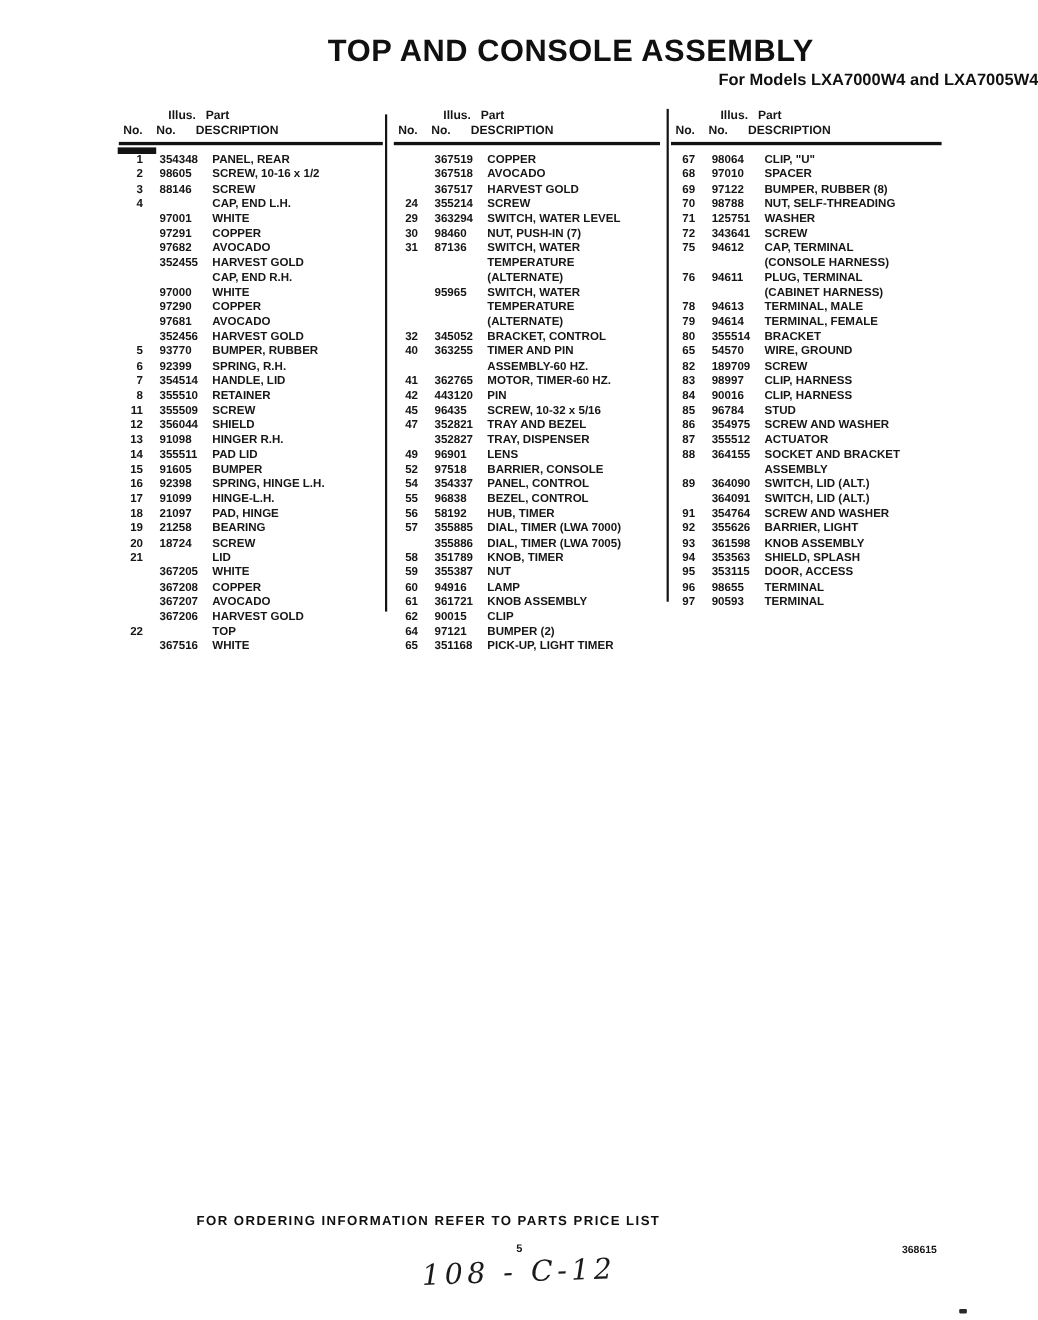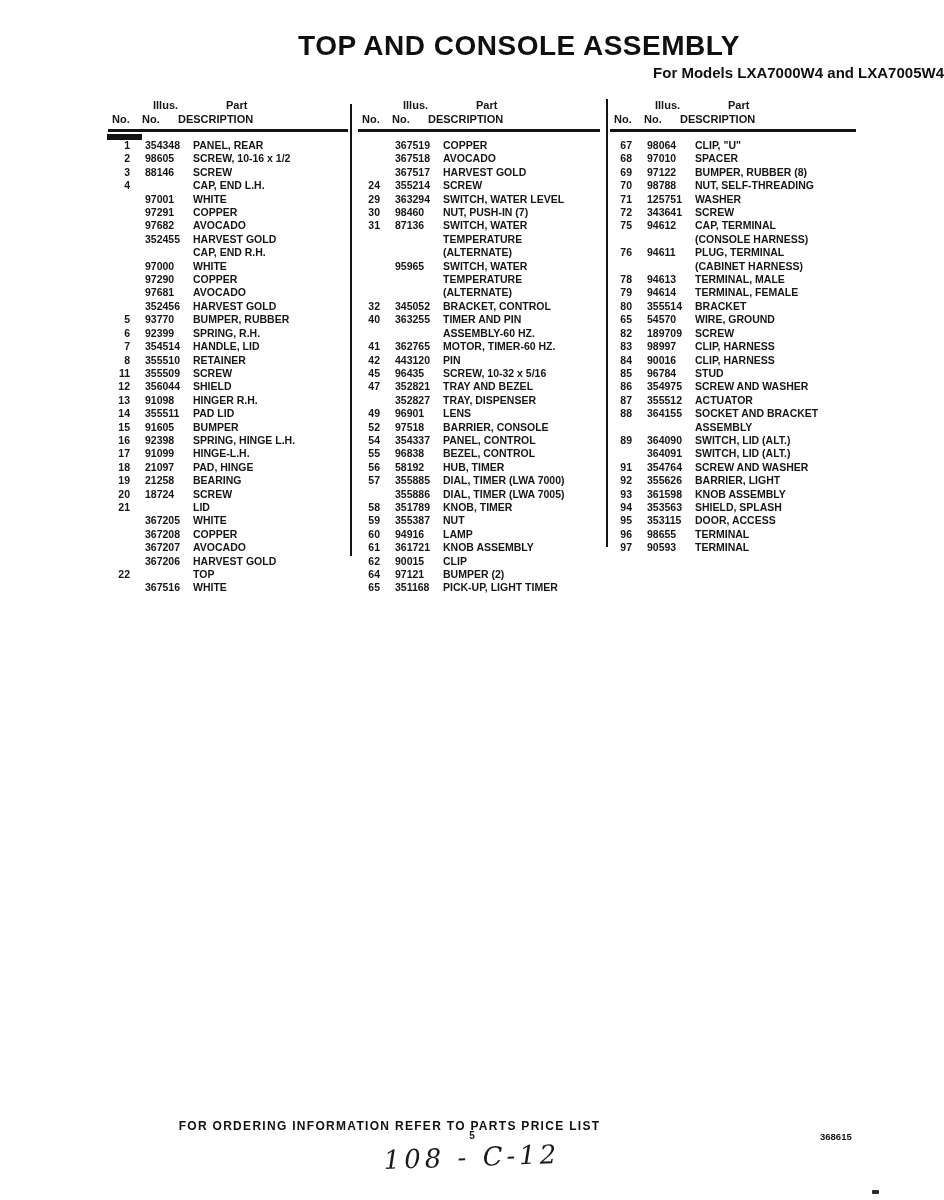"Part" .h-part { margin-left: 39px -> none }
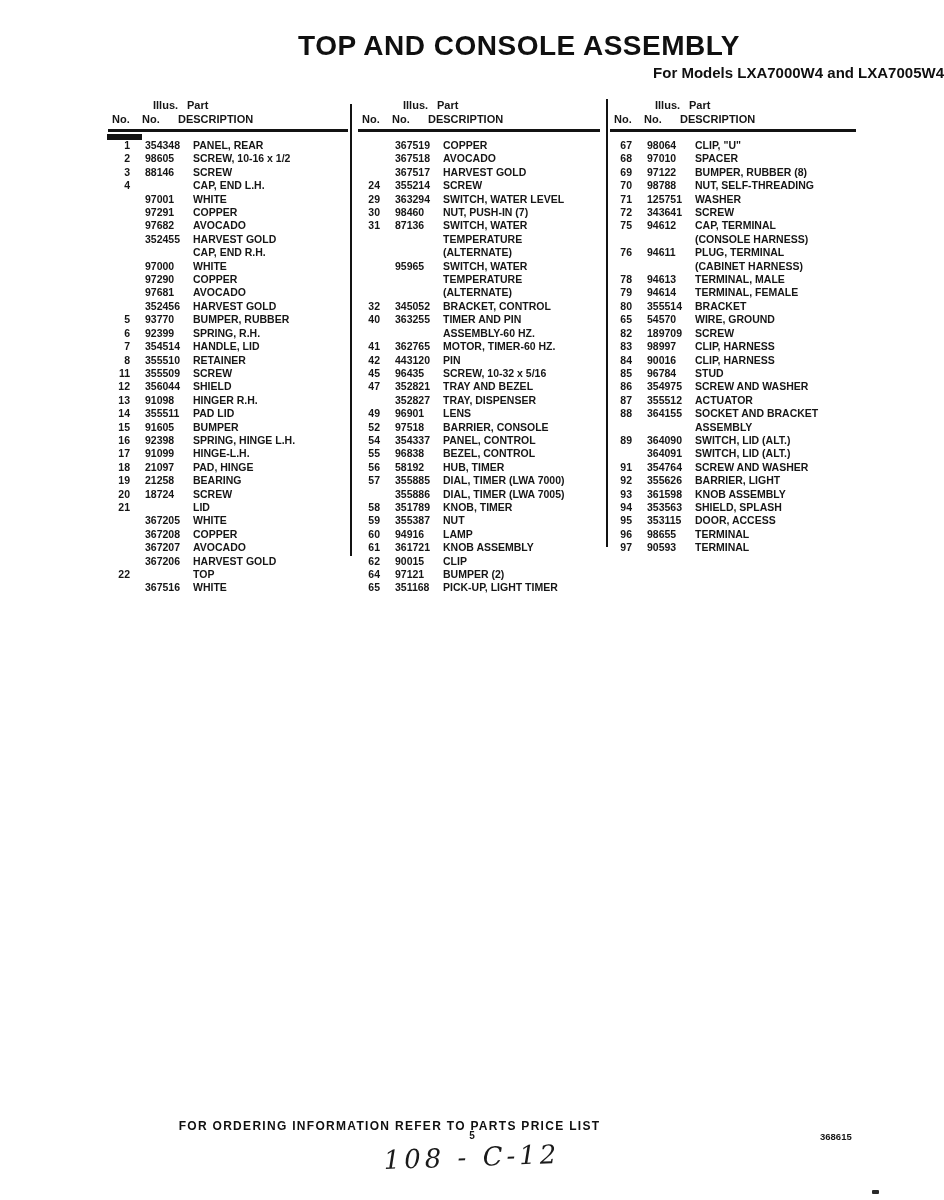"FOR ORDERING INFORMATION REFER TO" .footer-note { margin-top: 16px -> none }
